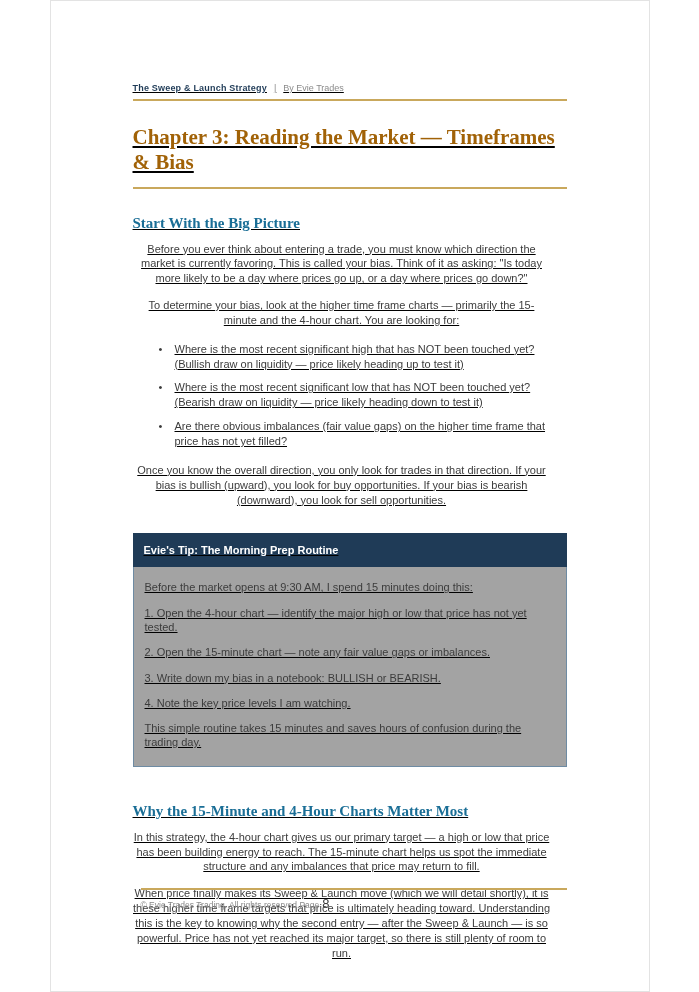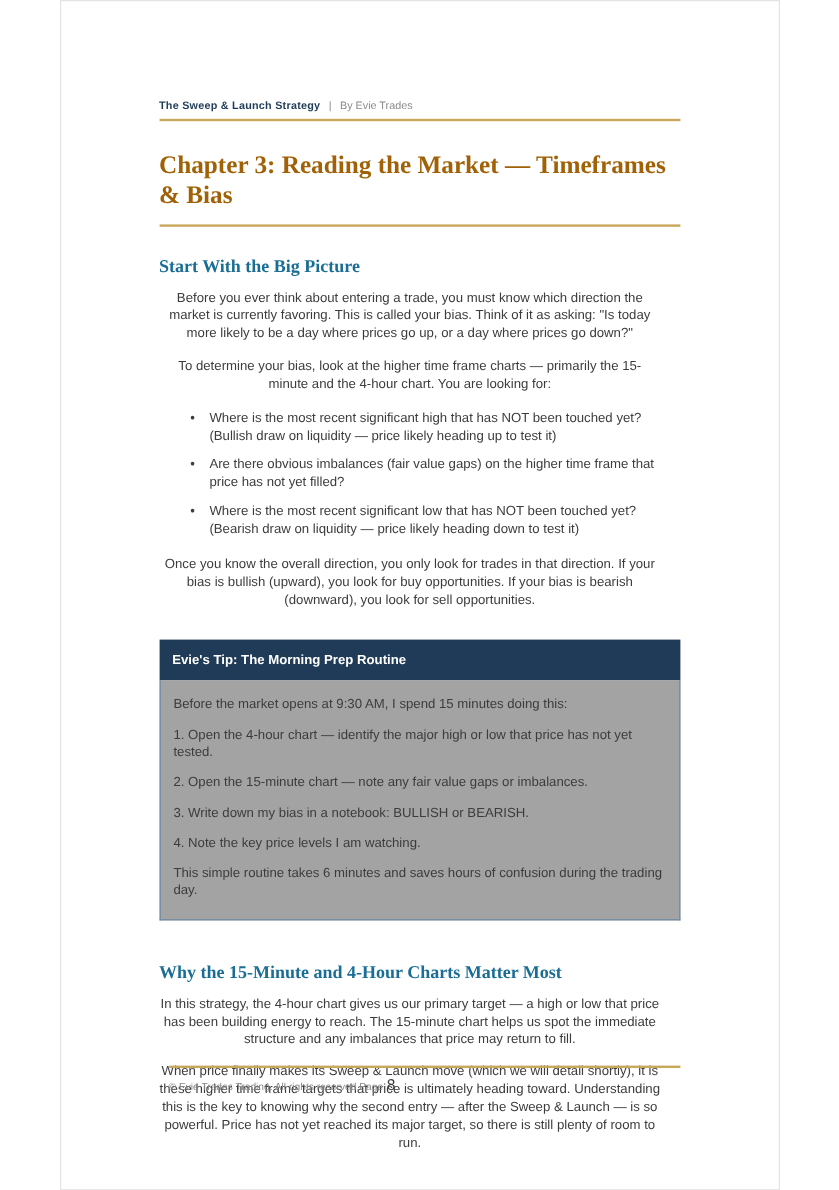"The Sweep & Launch Strategy" .page { text-decoration: none -> underline }
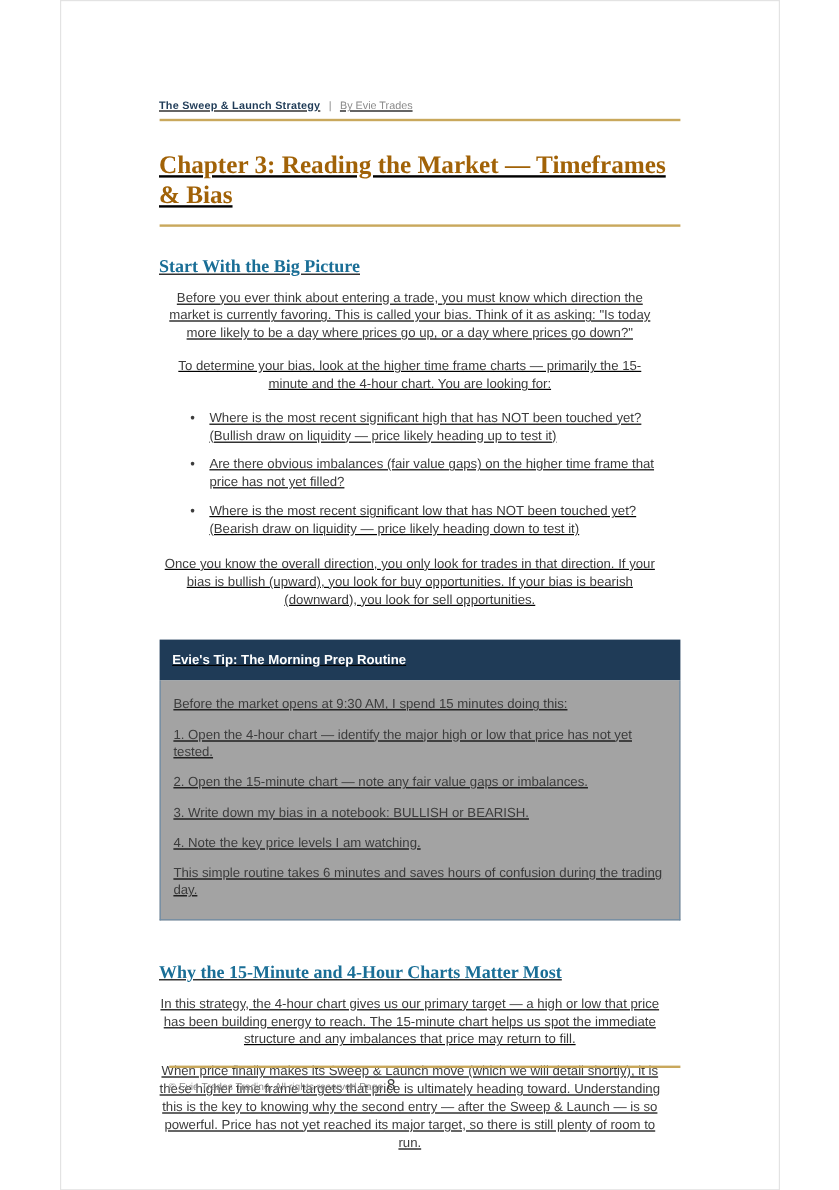"Are there obvious imbalances (fair" li.bullet-item { order: before "Where is the most recent significant low" -> after "Where is the most recent significant low" }
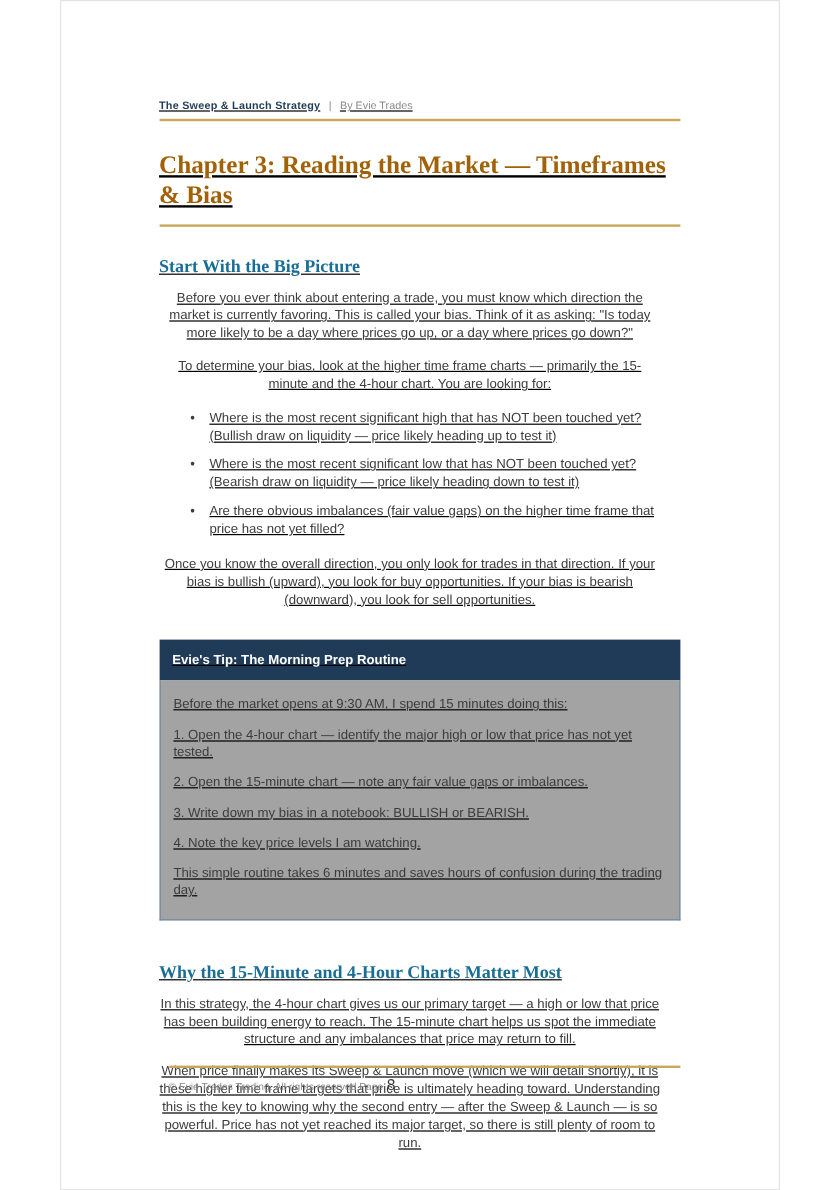"This simple routine takes 6" p.tip-line { text: 6 -> 15 }
